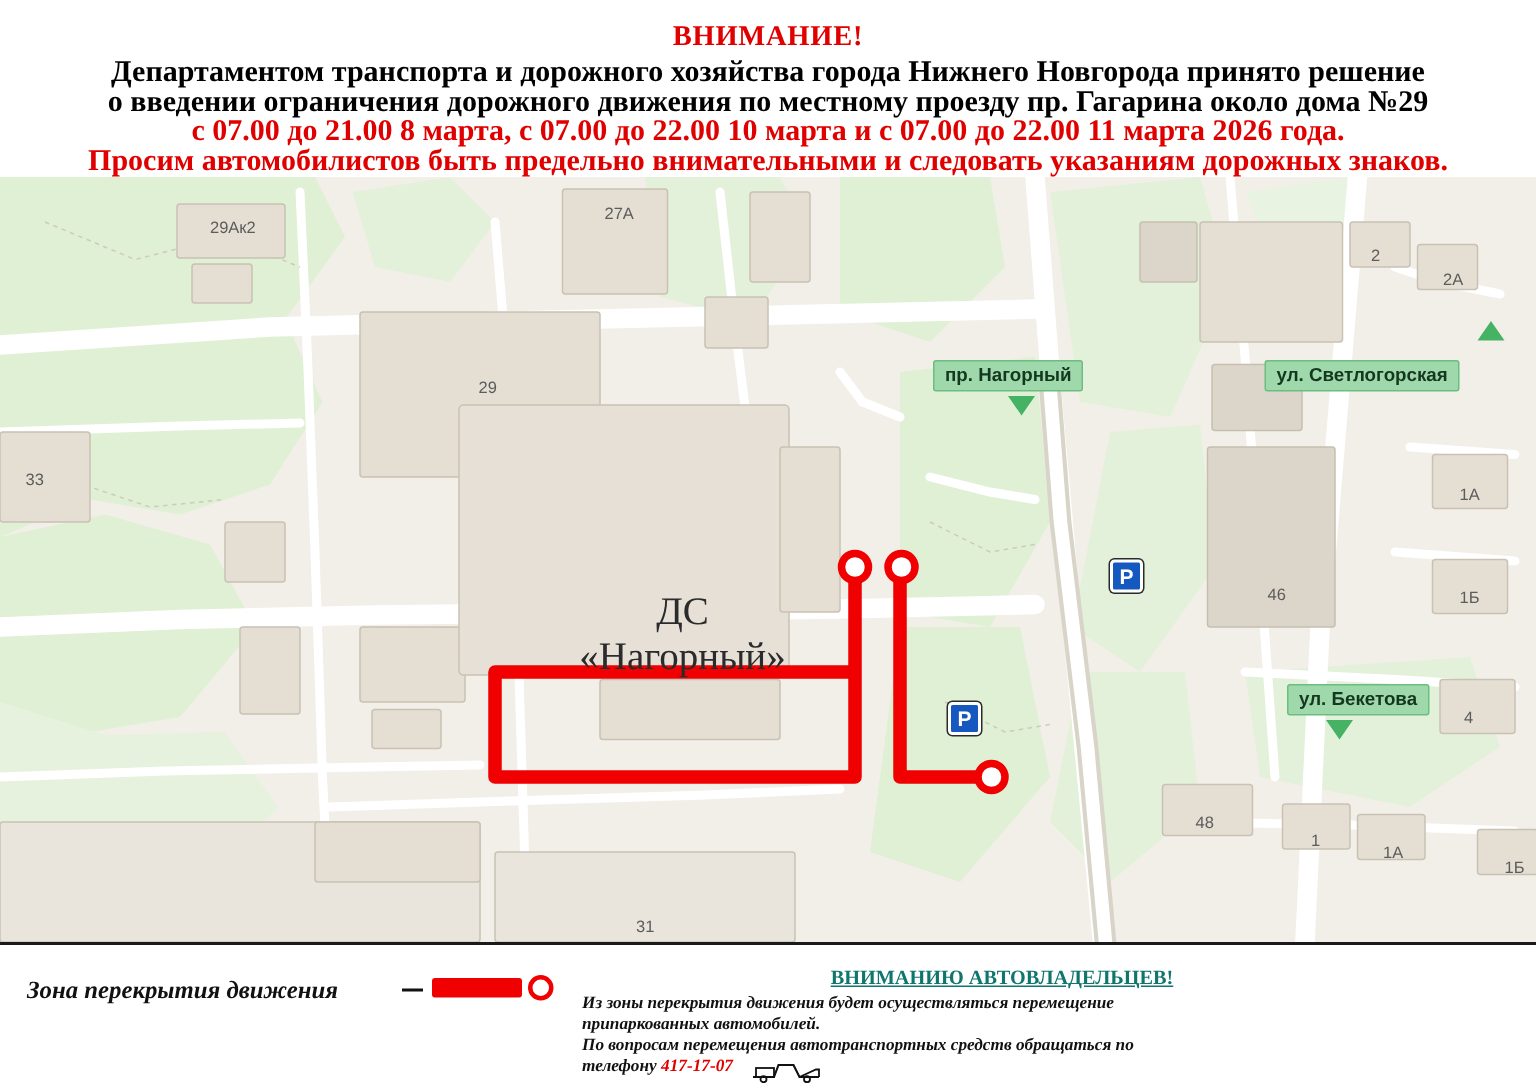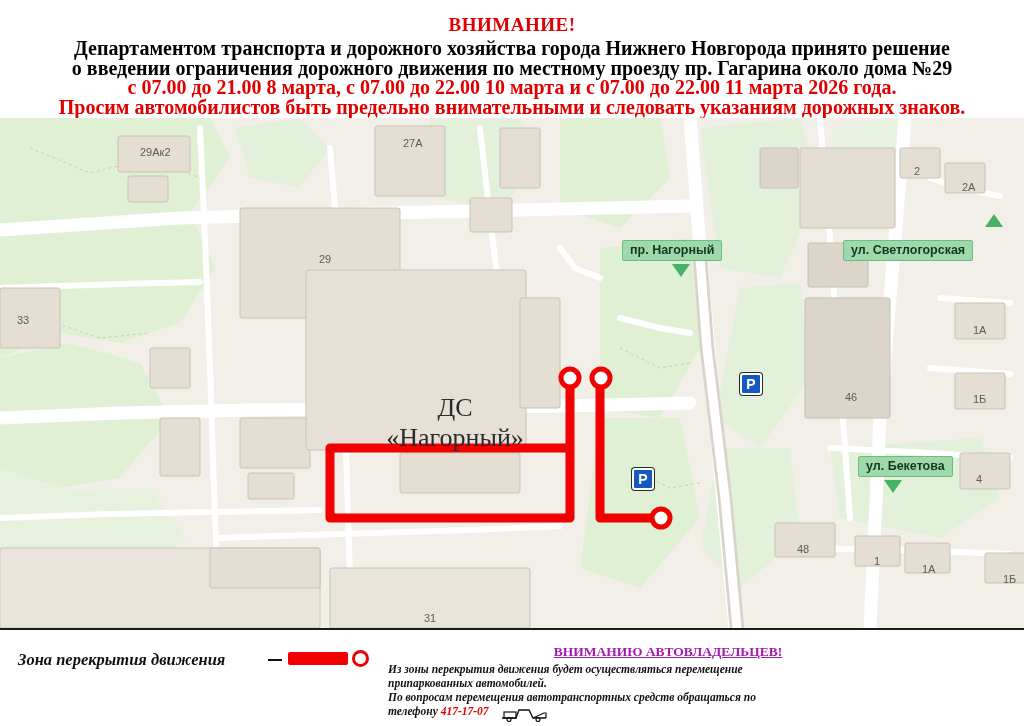"ВНИМАНИЮ АВТОВЛАДЕЛЬЦЕВ!" #notice .nt-title { color: #a21caf -> #0f766e }
